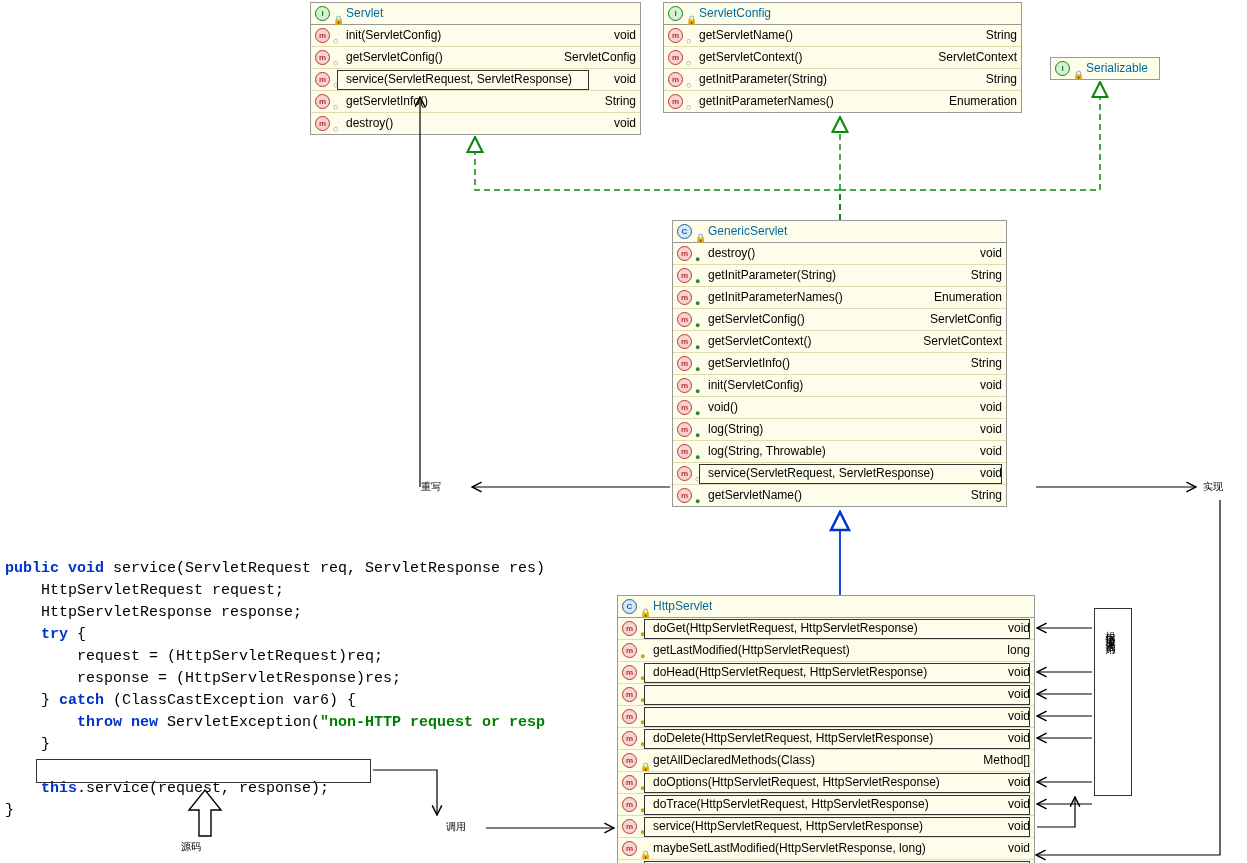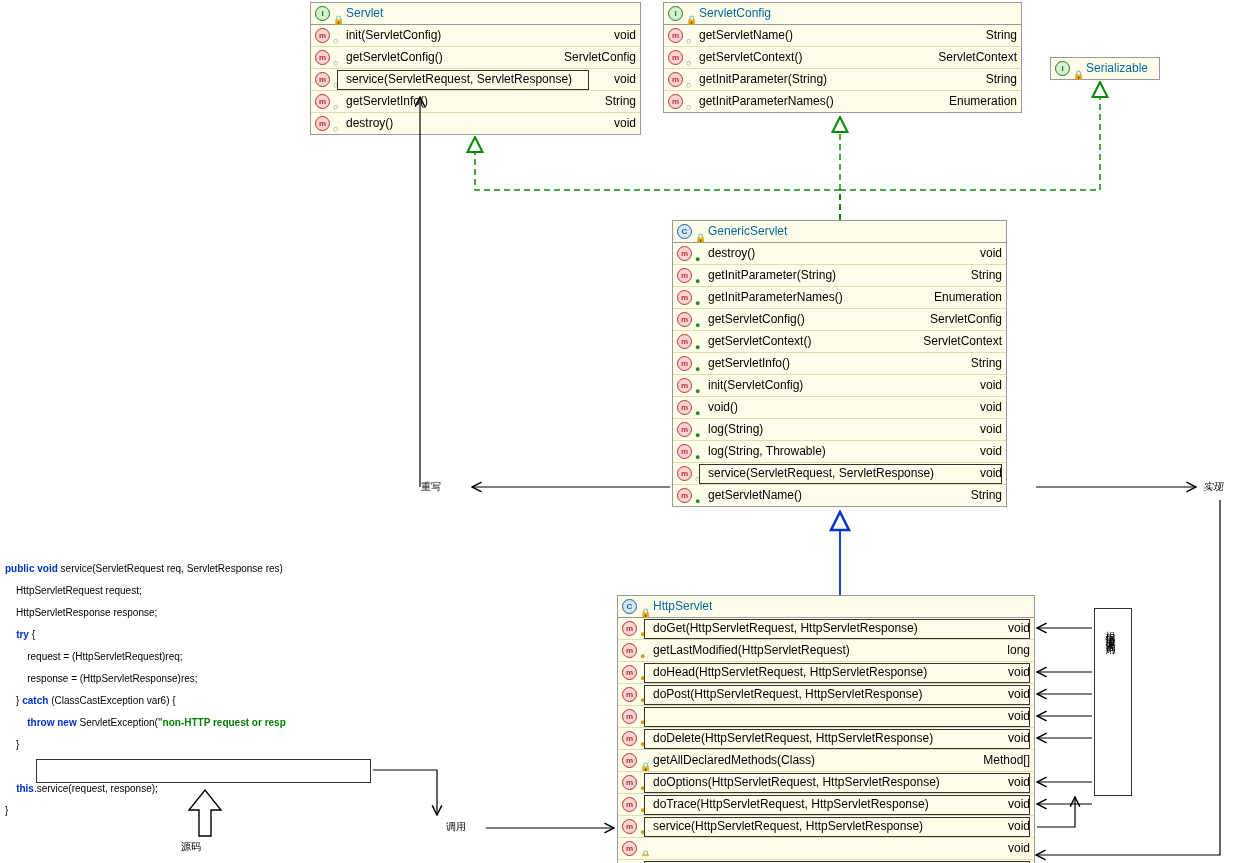"实现" div.label { font-style: italic -> none }
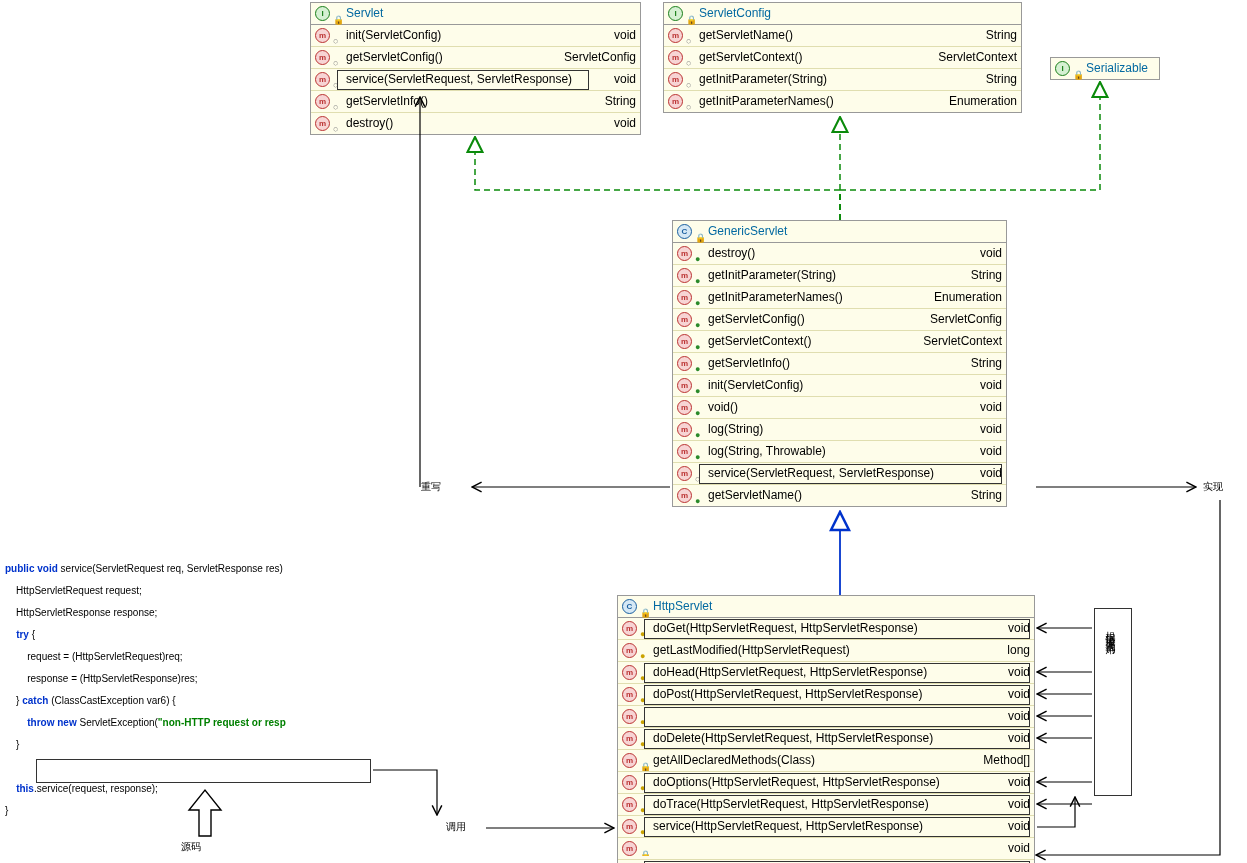"public void service(ServletRequest req," .code { font-family: Liberation Sans, sans-serif -> Liberation Mono, monospace; font-size: 10px -> 15px }
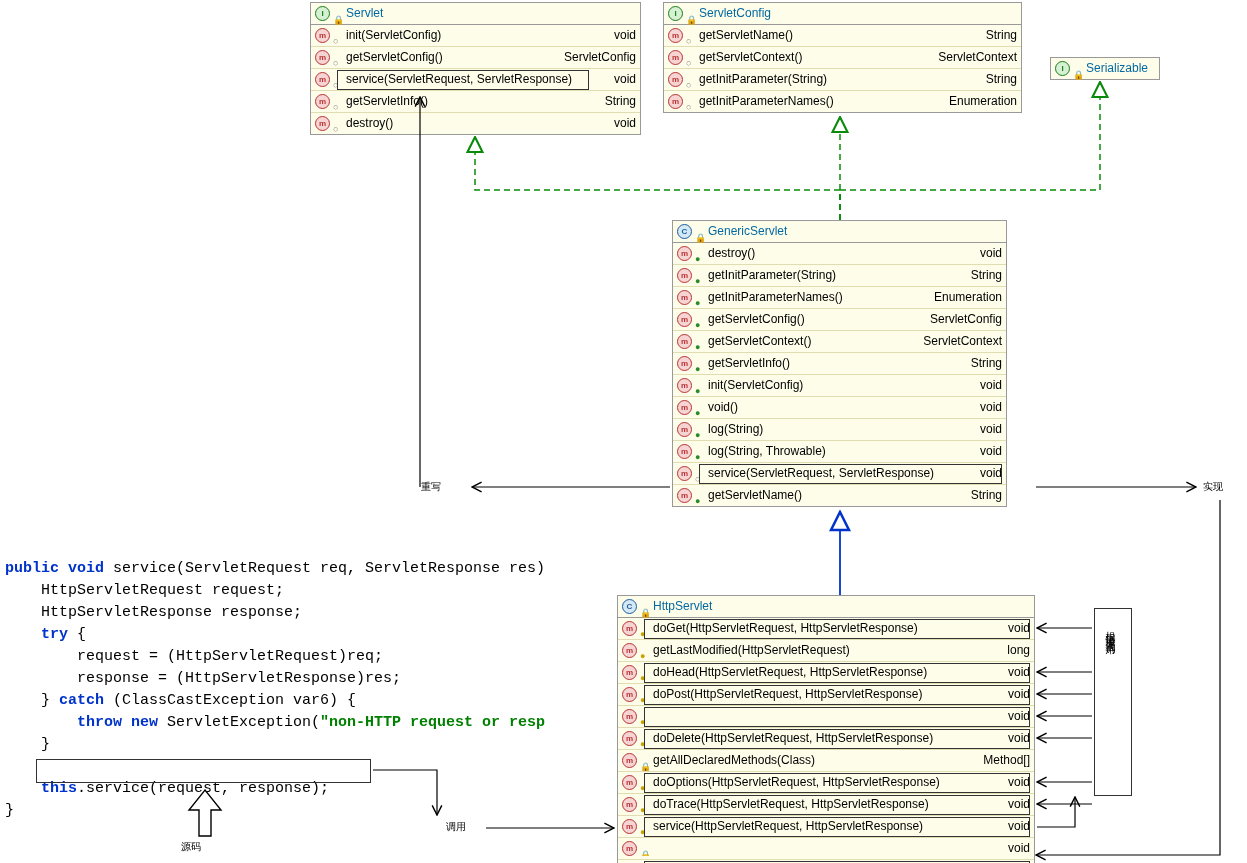"doPost(HttpServletRequest," span { html: <span>doPost(HttpServletRequest, HttpServletResponse)</span> -> none }
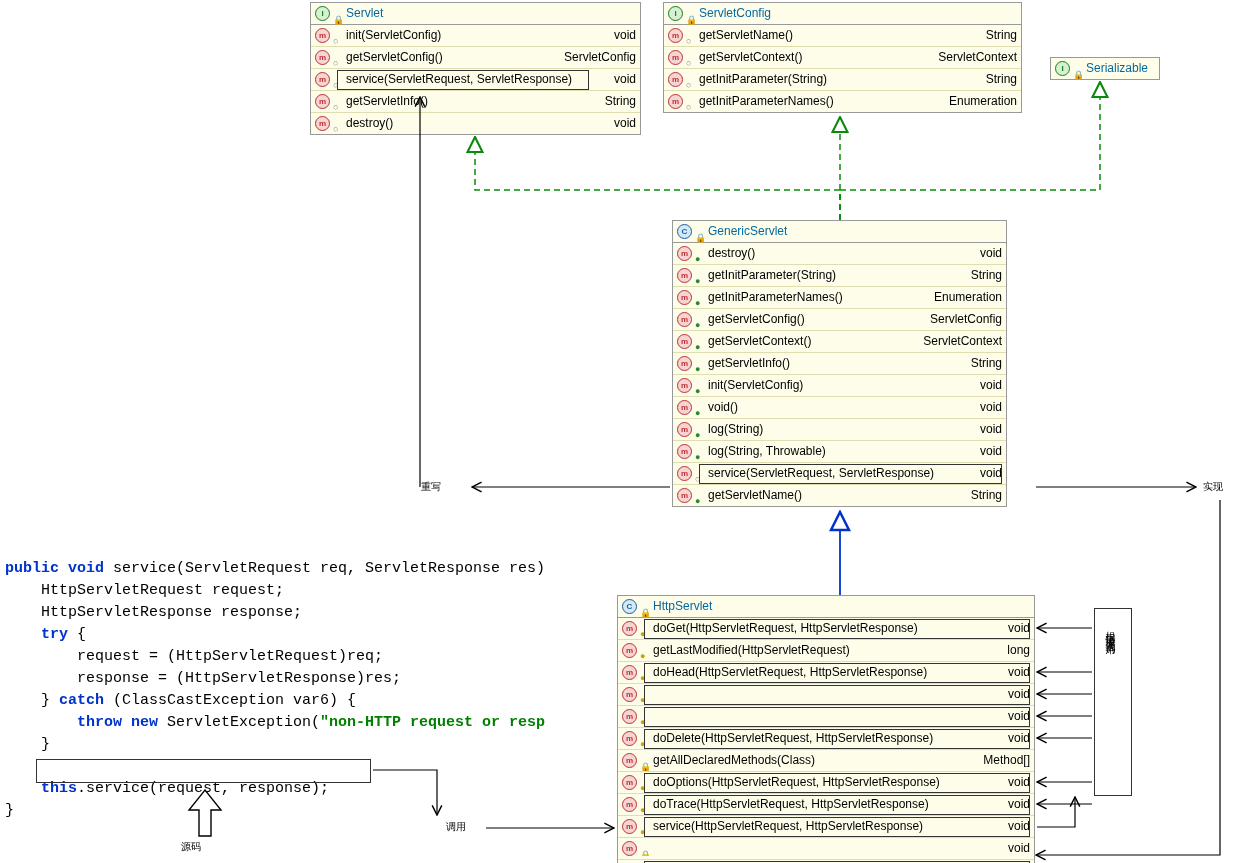"maybeSetLastModified(HttpServletResponse" span { html: none -> <span>maybeSetLastModified(HttpServletResponse, long)</span> }
